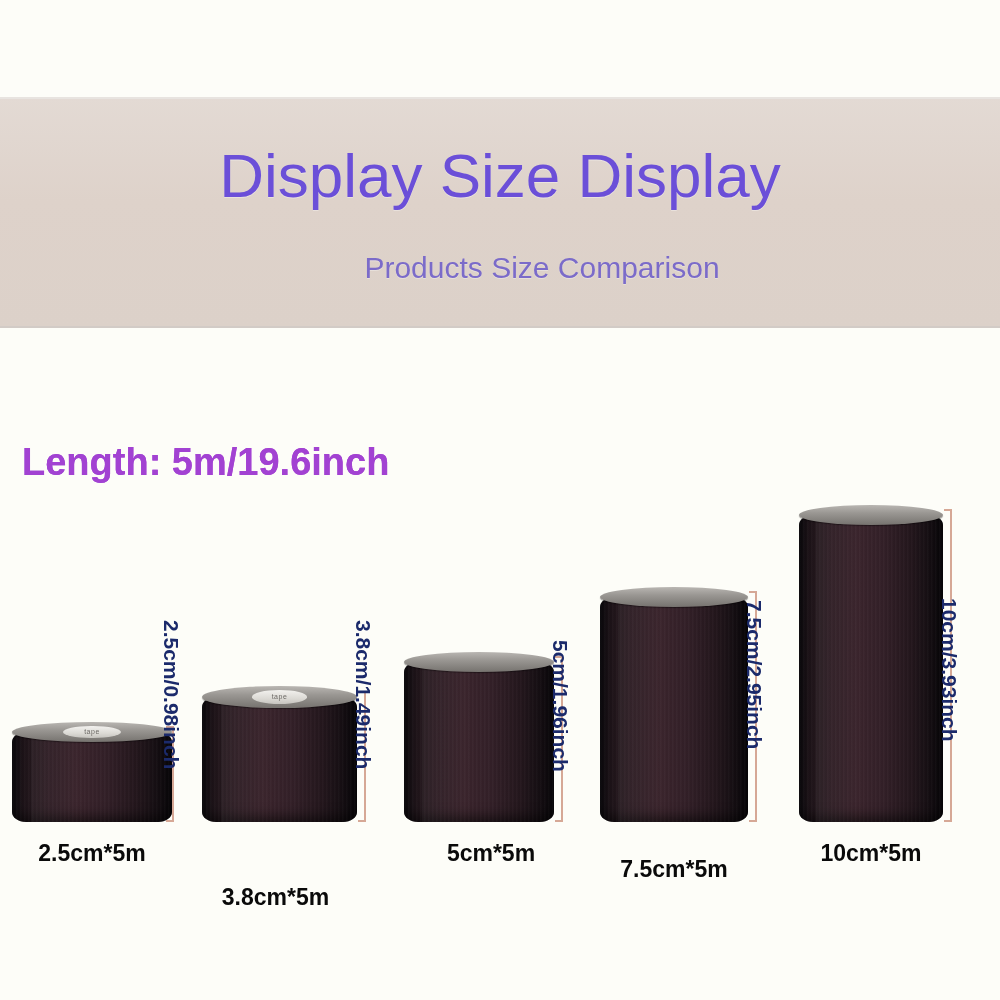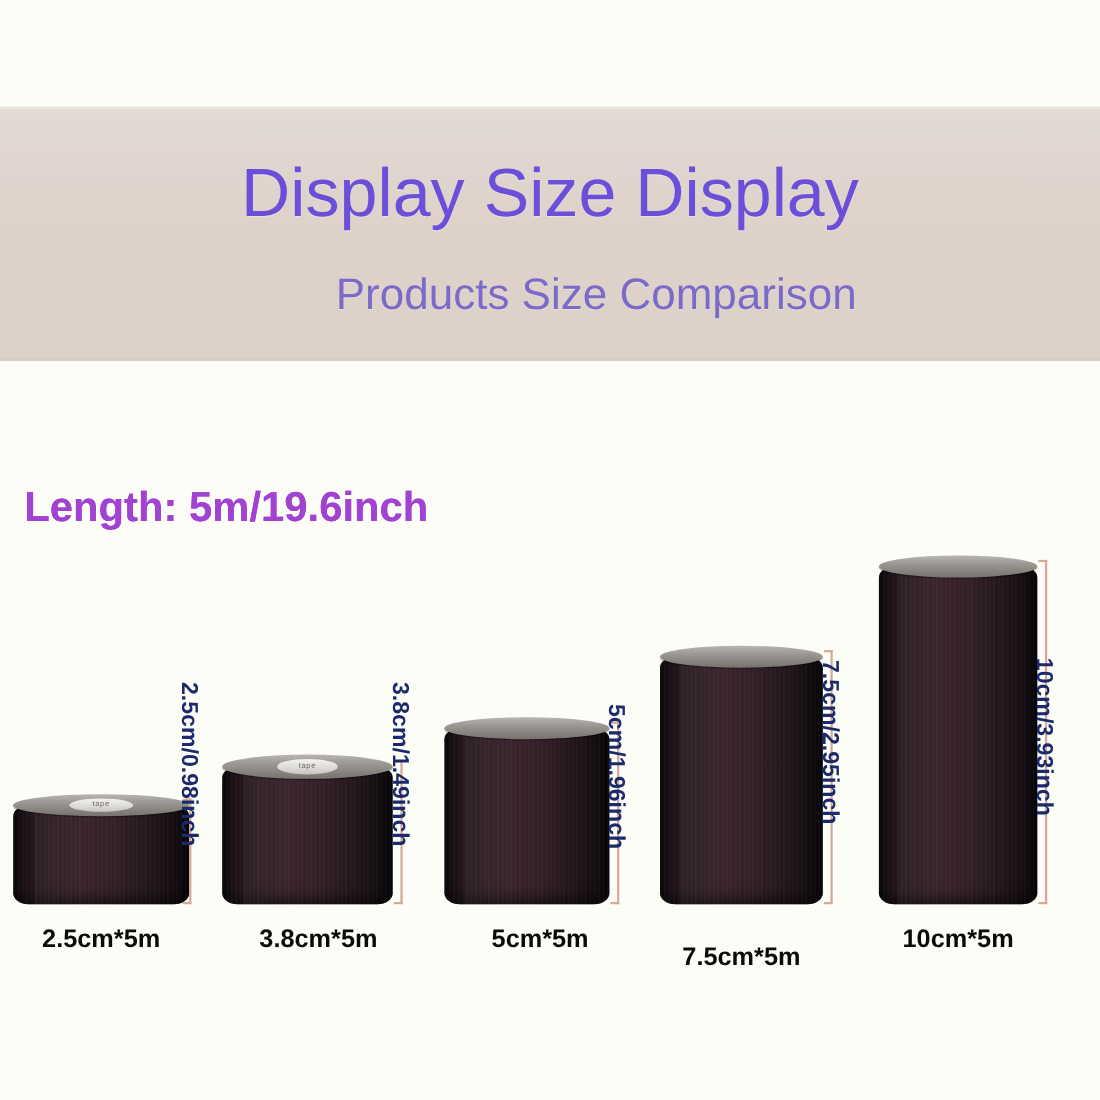"Products Size Comparison" #banner-subtitle { font-size: 40px -> 30px }
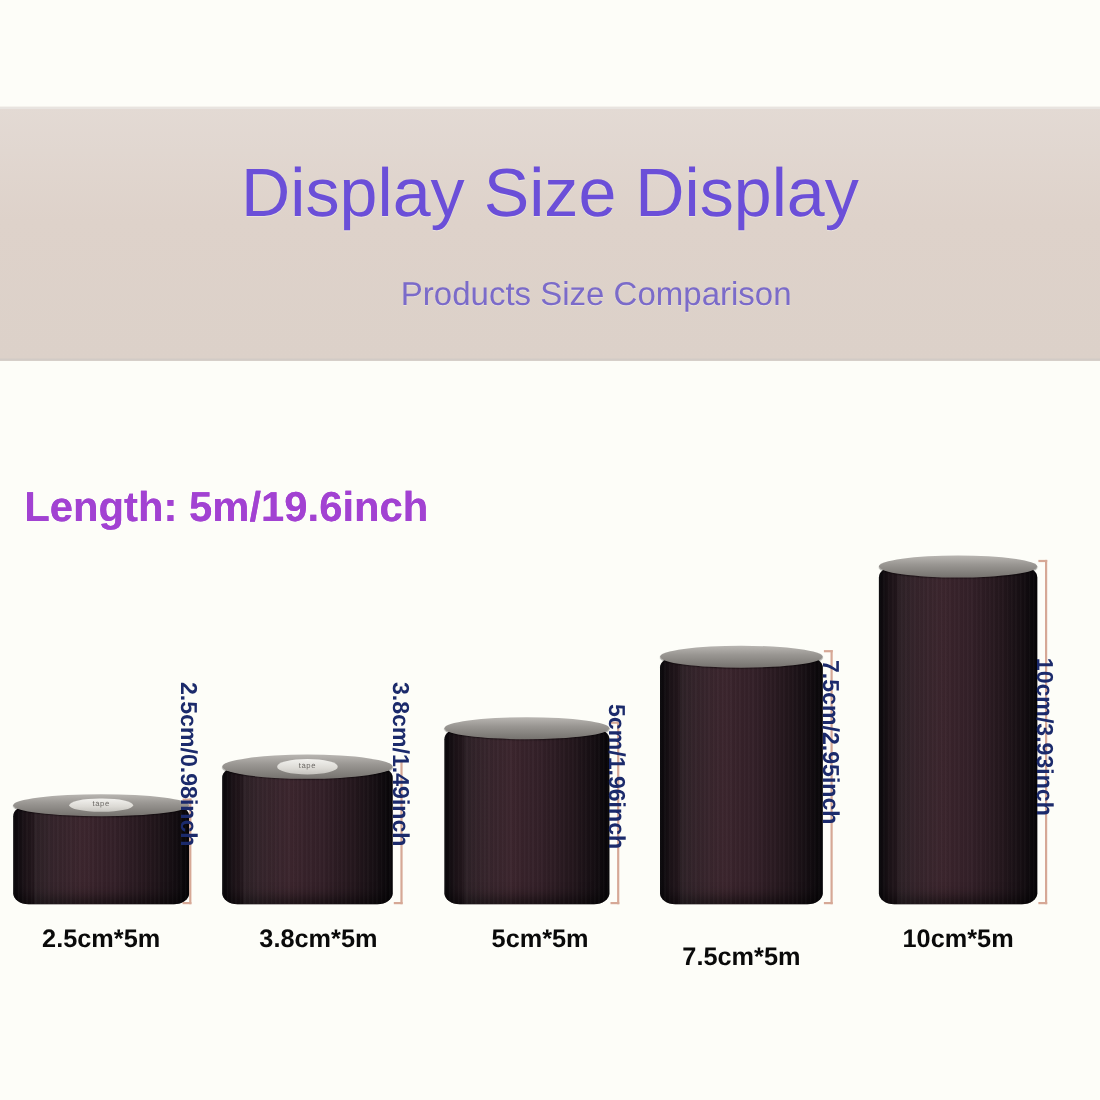"3.8cm*5m" div.roll-caption { left: 212px -> 198px; margin-top: none -> 44px }
